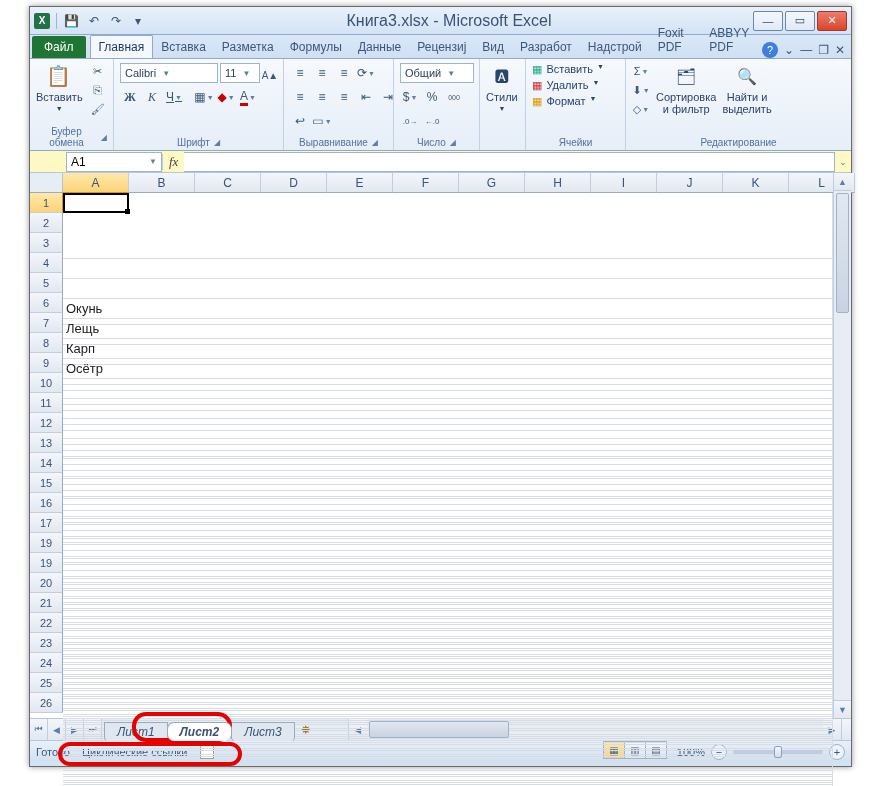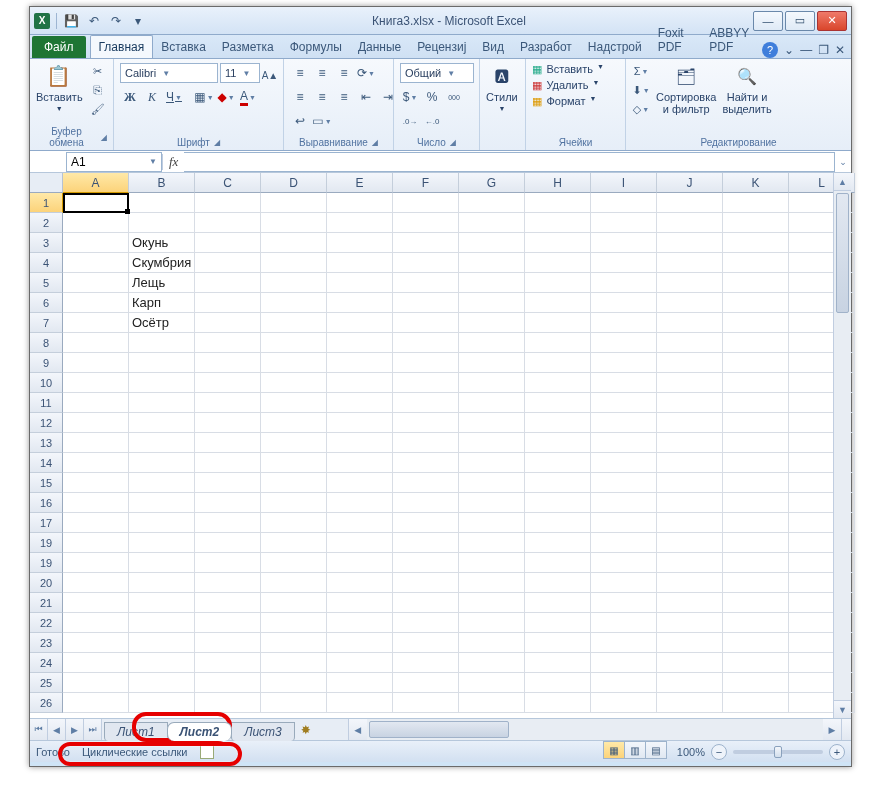"Книга3.xlsx - Microsoft Excel" .title-text { font-size: 12px -> 16px }
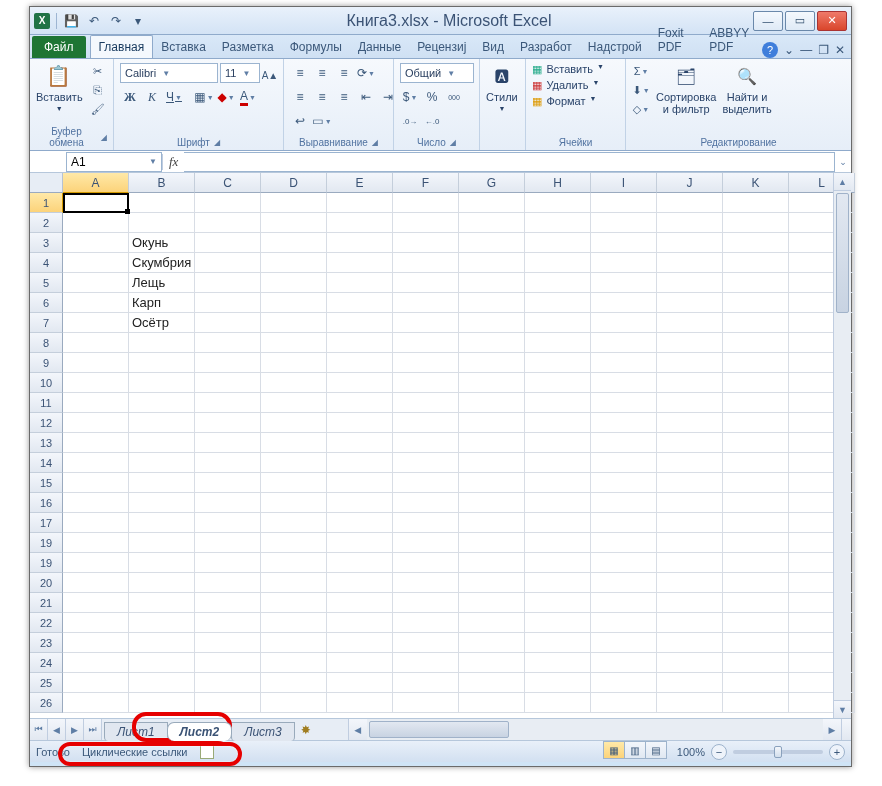"A1" .formula-bar { background: #ffffff -> #fef9c3 }
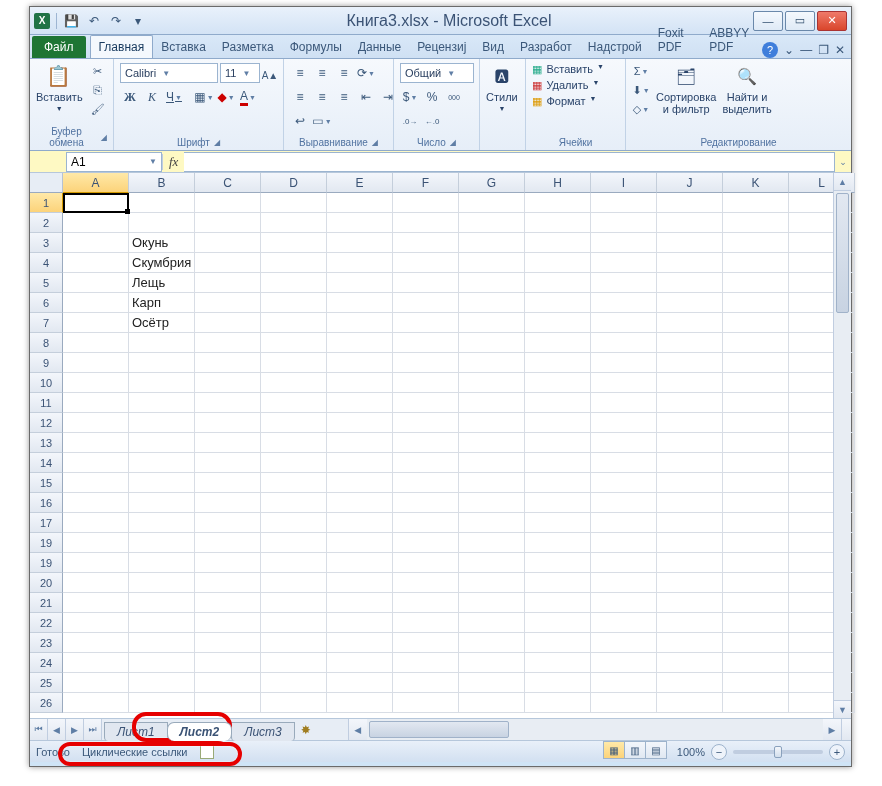"Окунь" .cell-row { flex-direction: none -> column }
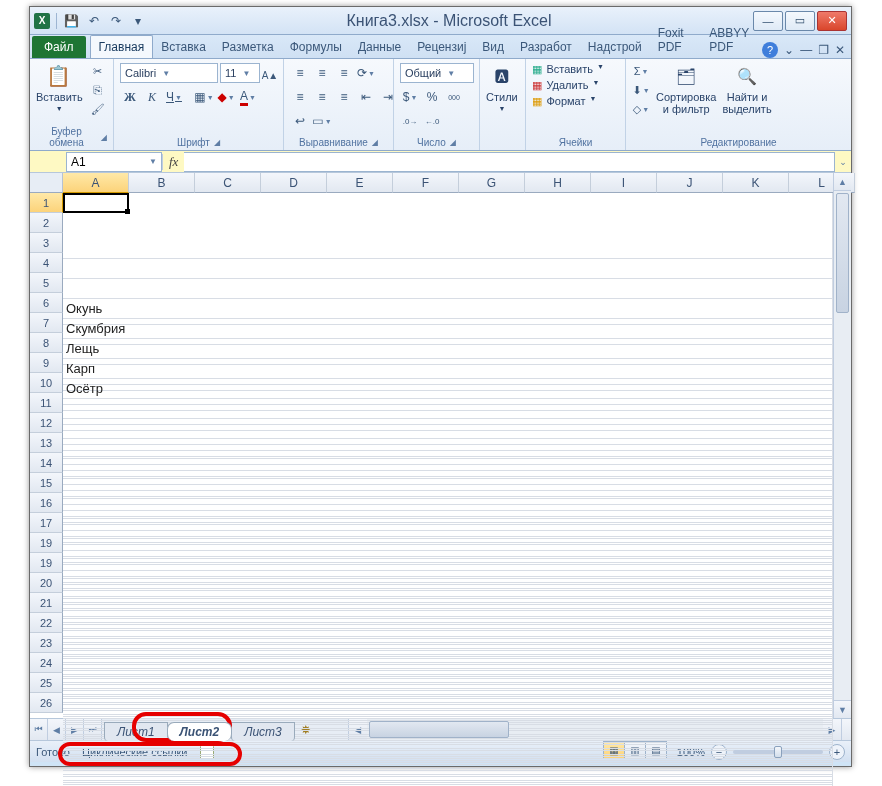"Скумбрия" div.cell-row { html: <div> <div></div> <div>Скумбрия</div> <div></div> <div></div> <div></div> <div></div> <div></div> <div></div> <div></div> <div></div> <div></div> <div></div> </div> -> none }
